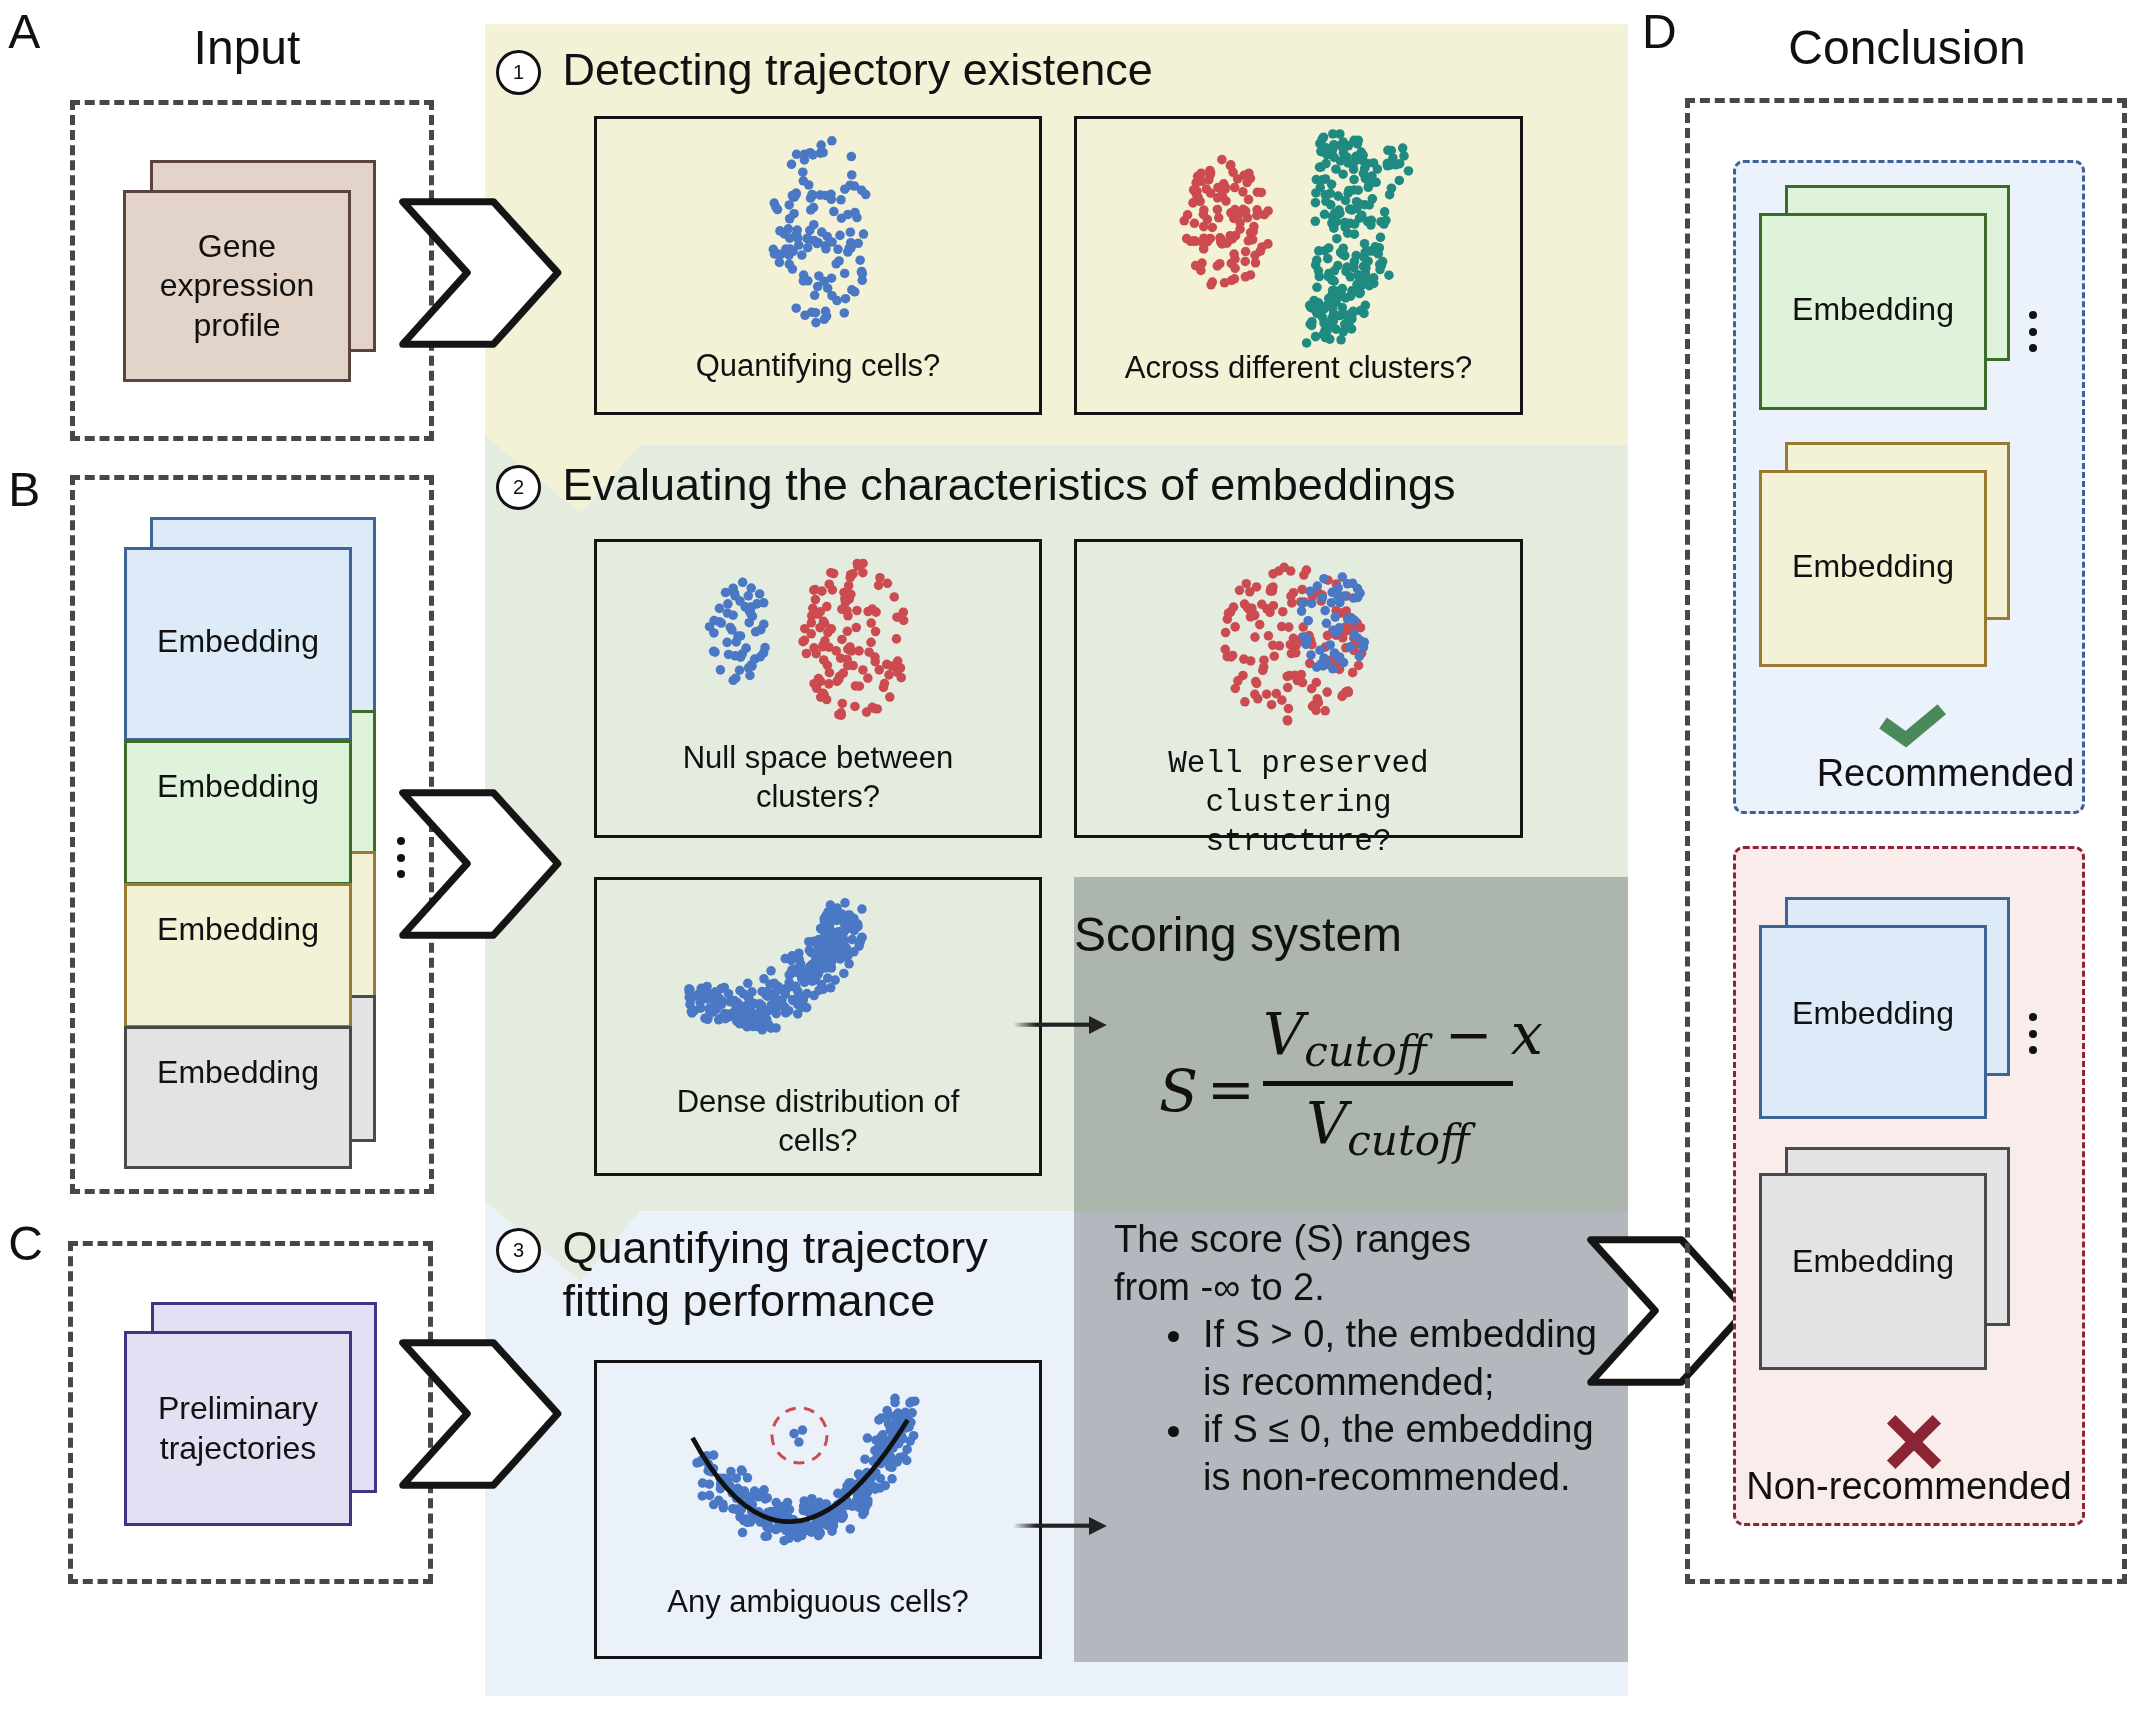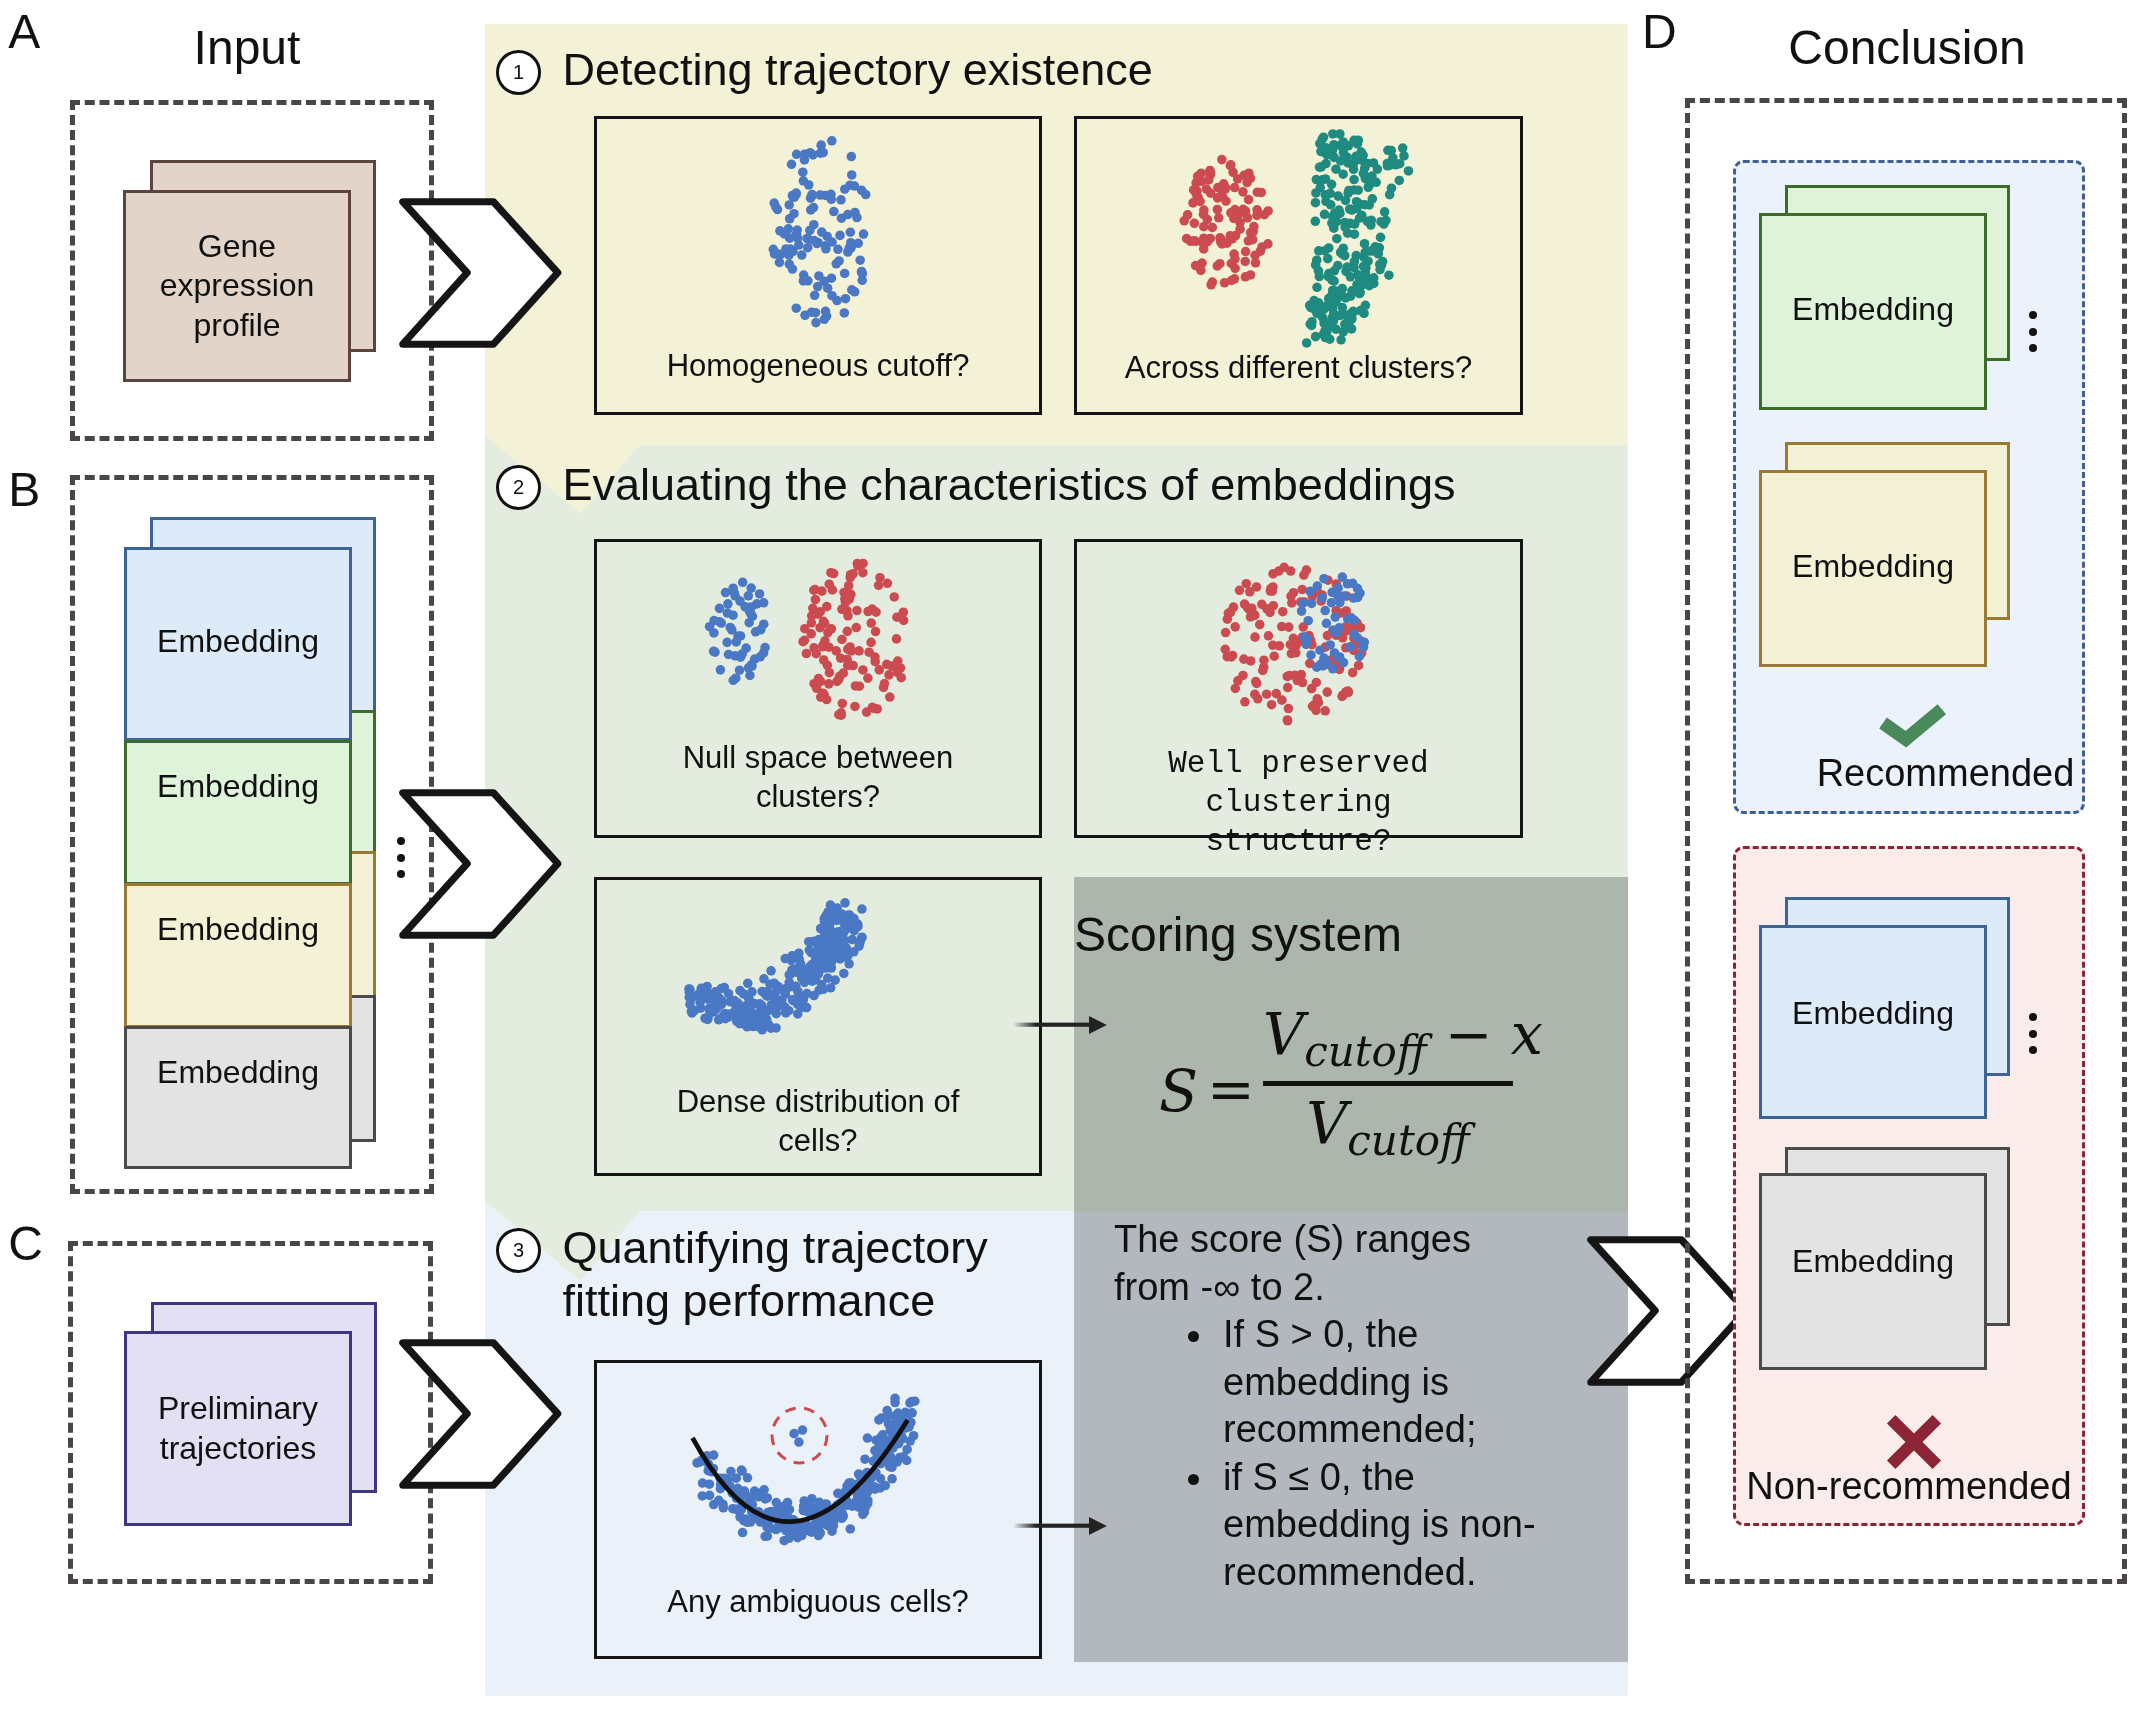"Homogeneous cutoff?" div.caption { text: Homogeneous cutoff -> Quantifying cells }
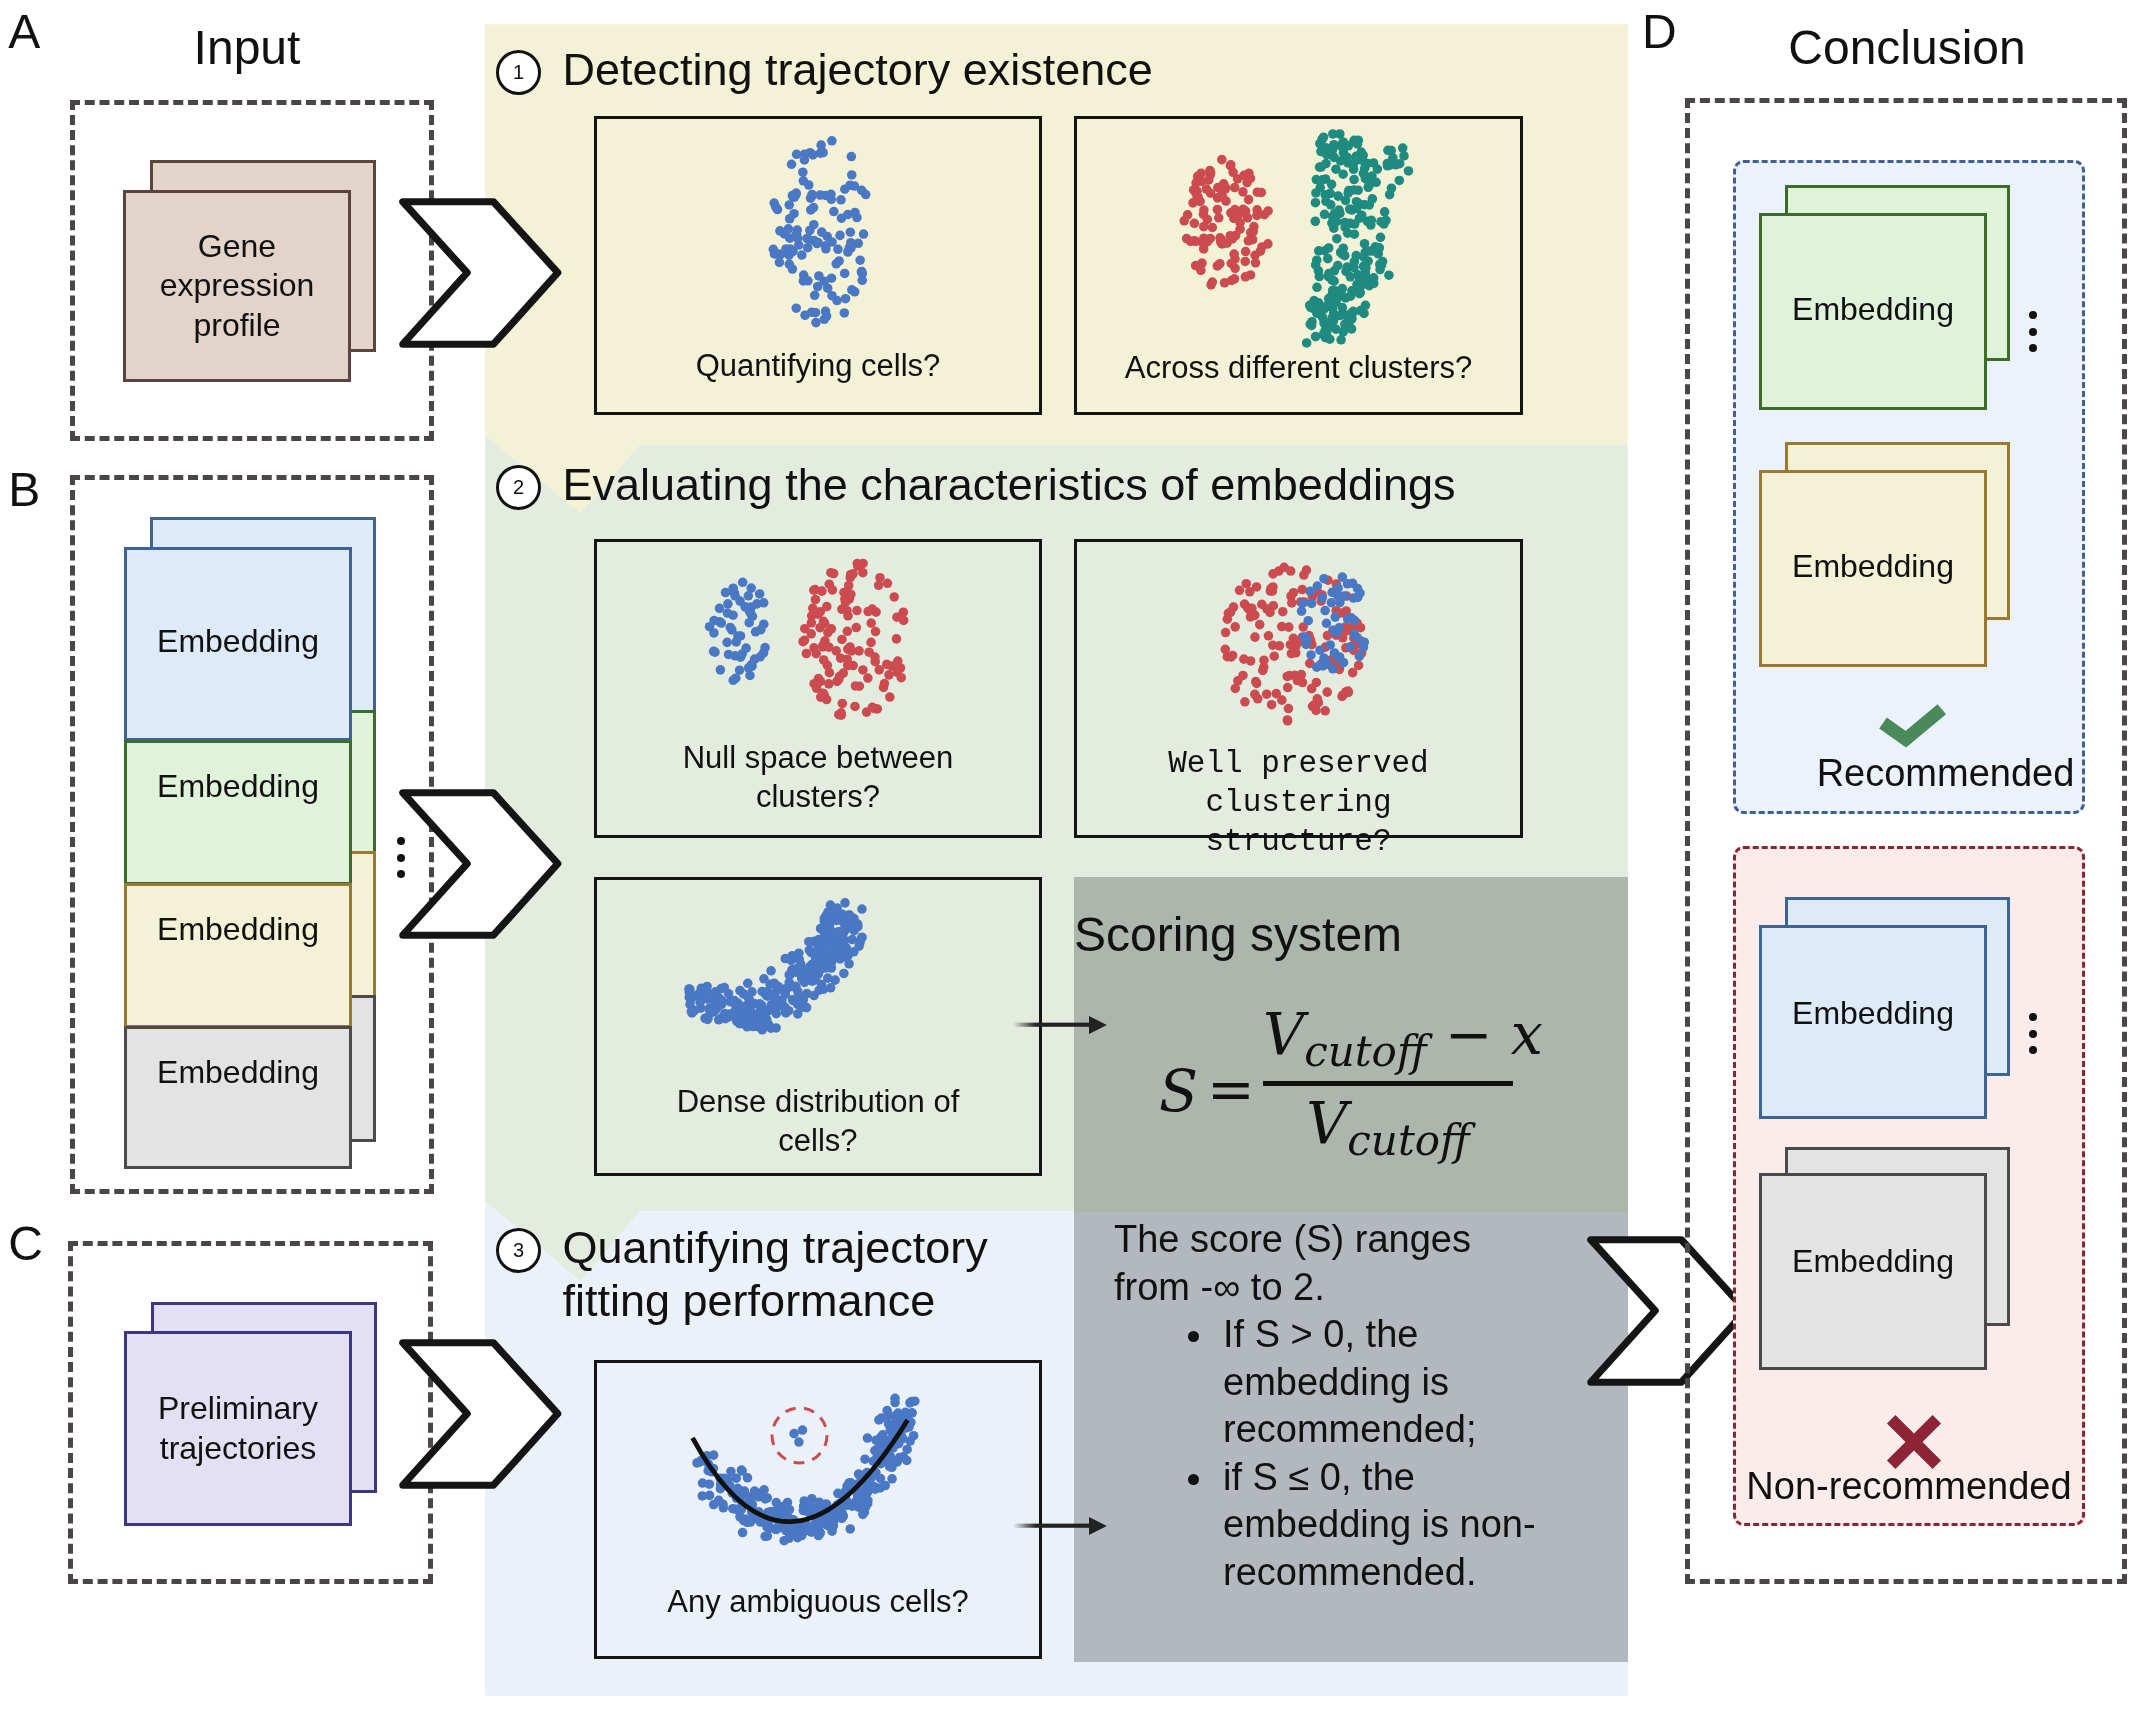"If S > 0, the" .rule-text li { margin-left: 20px -> none }
